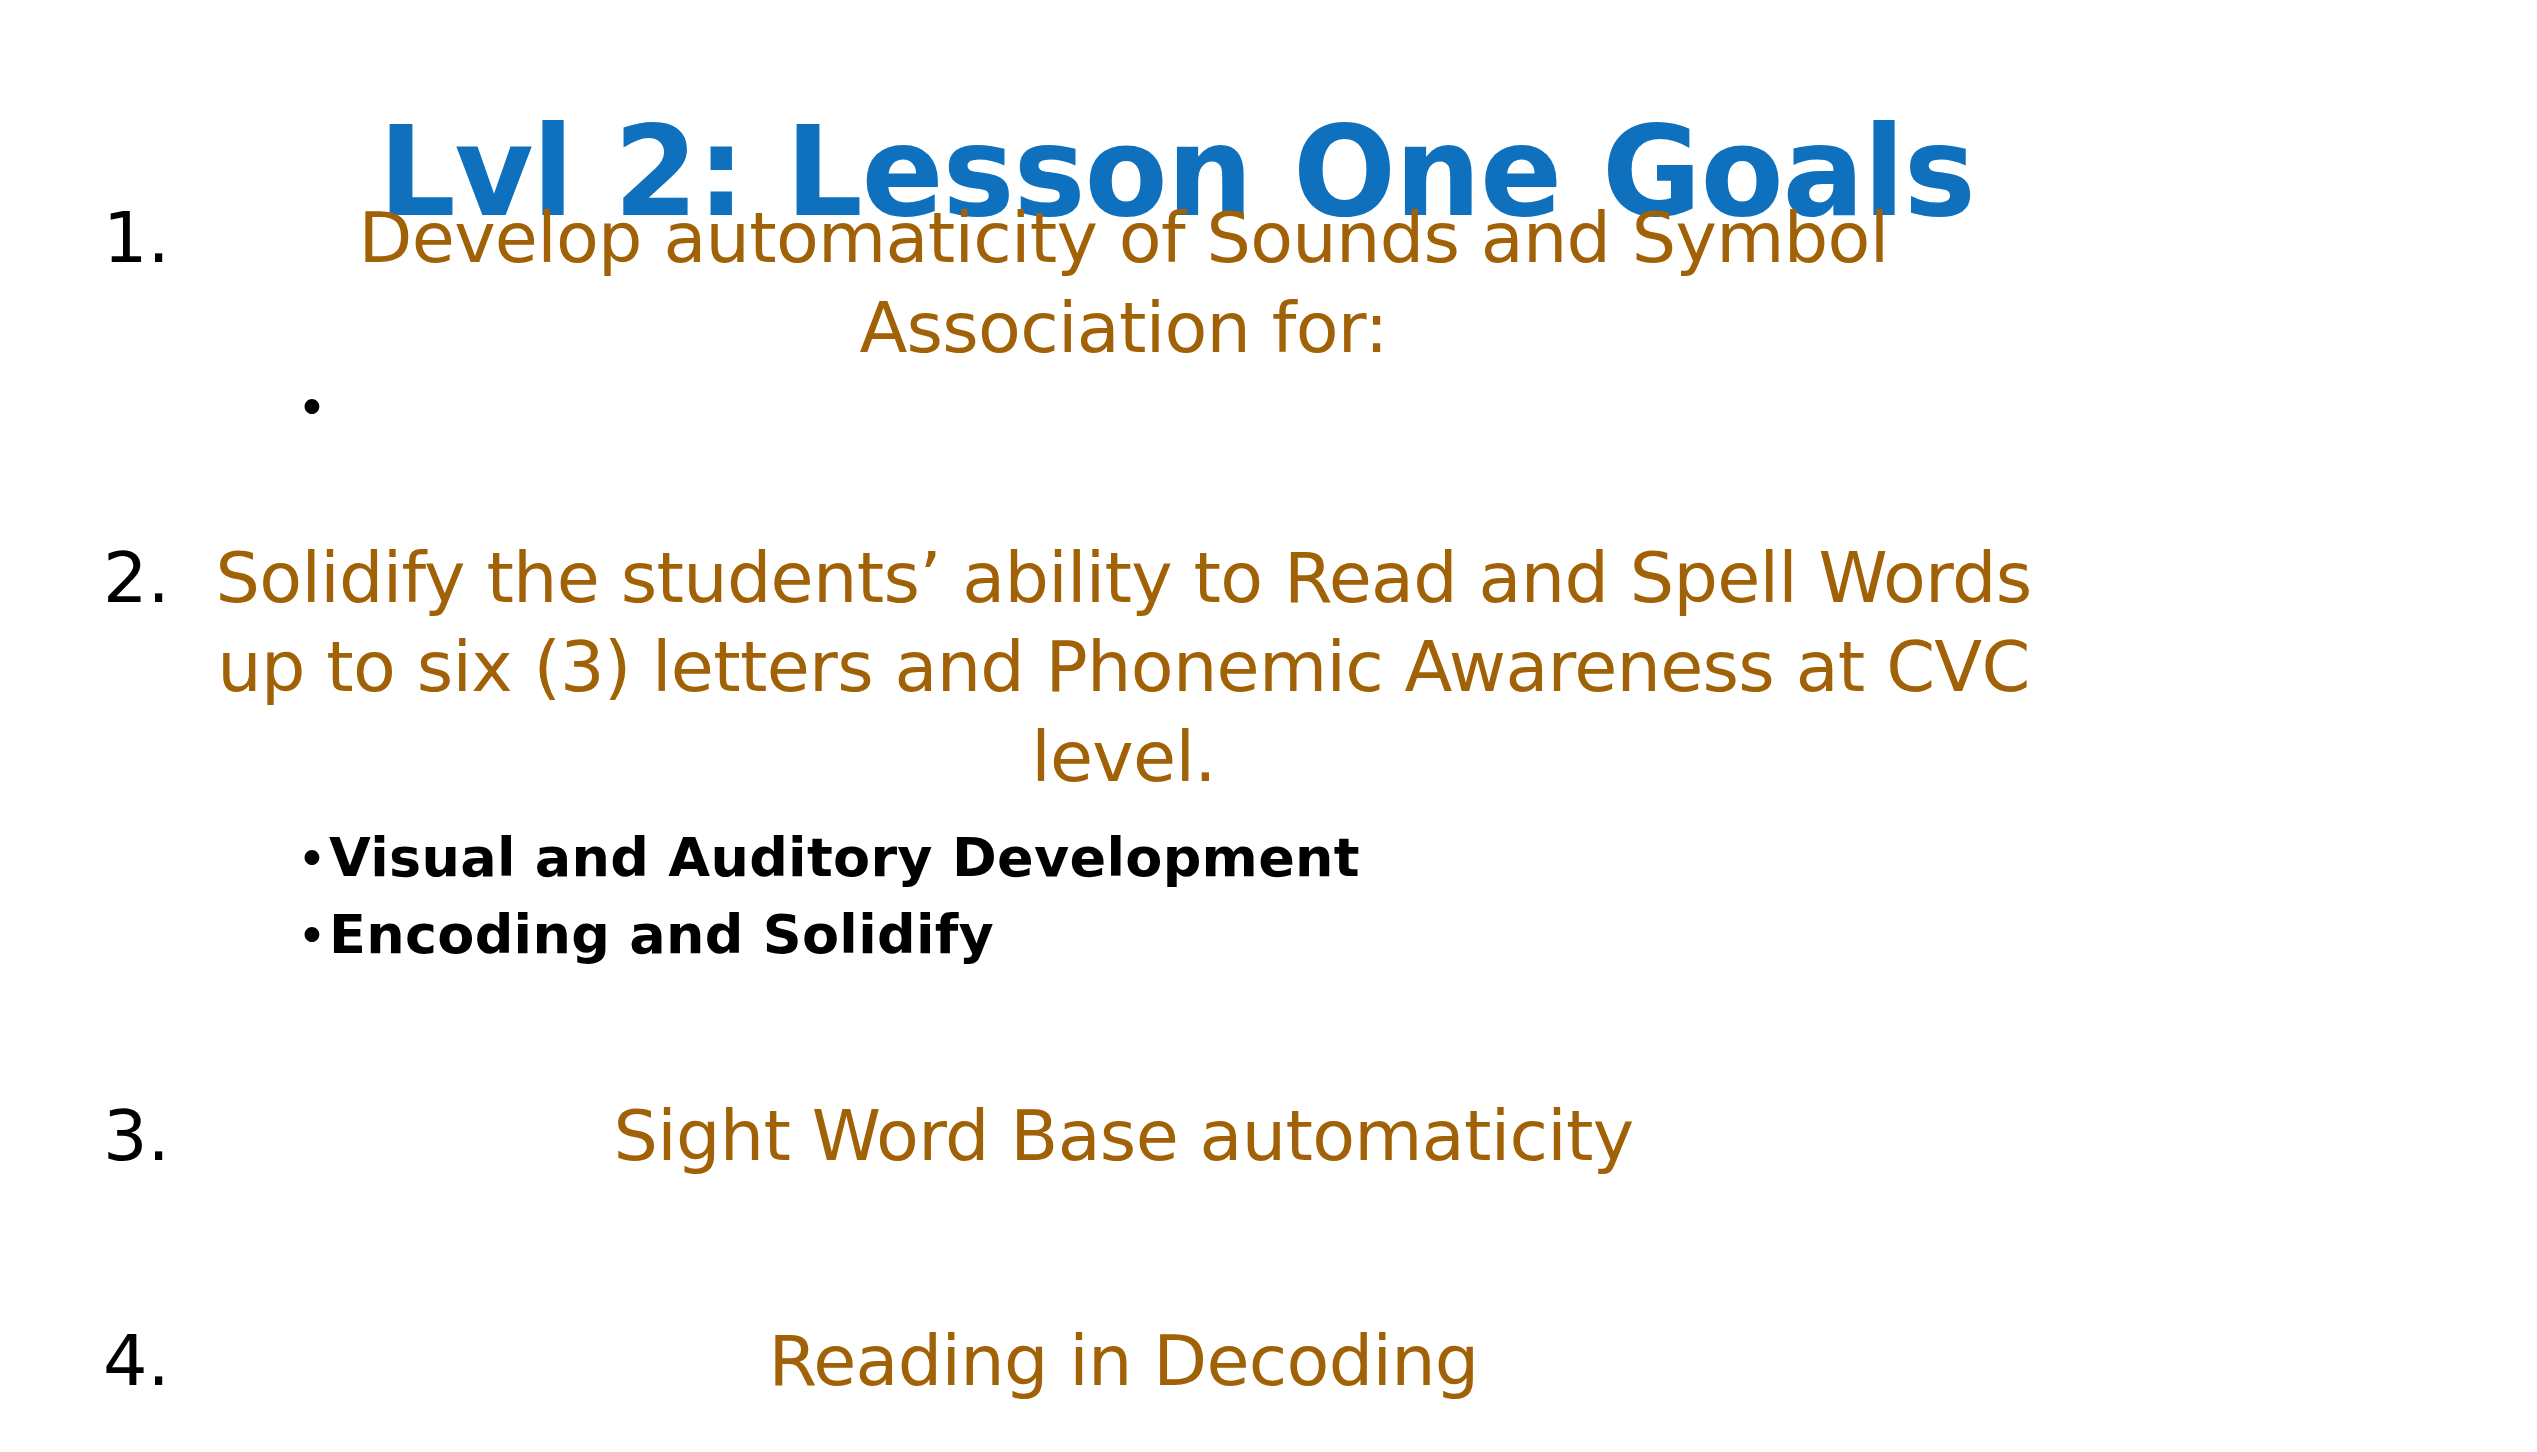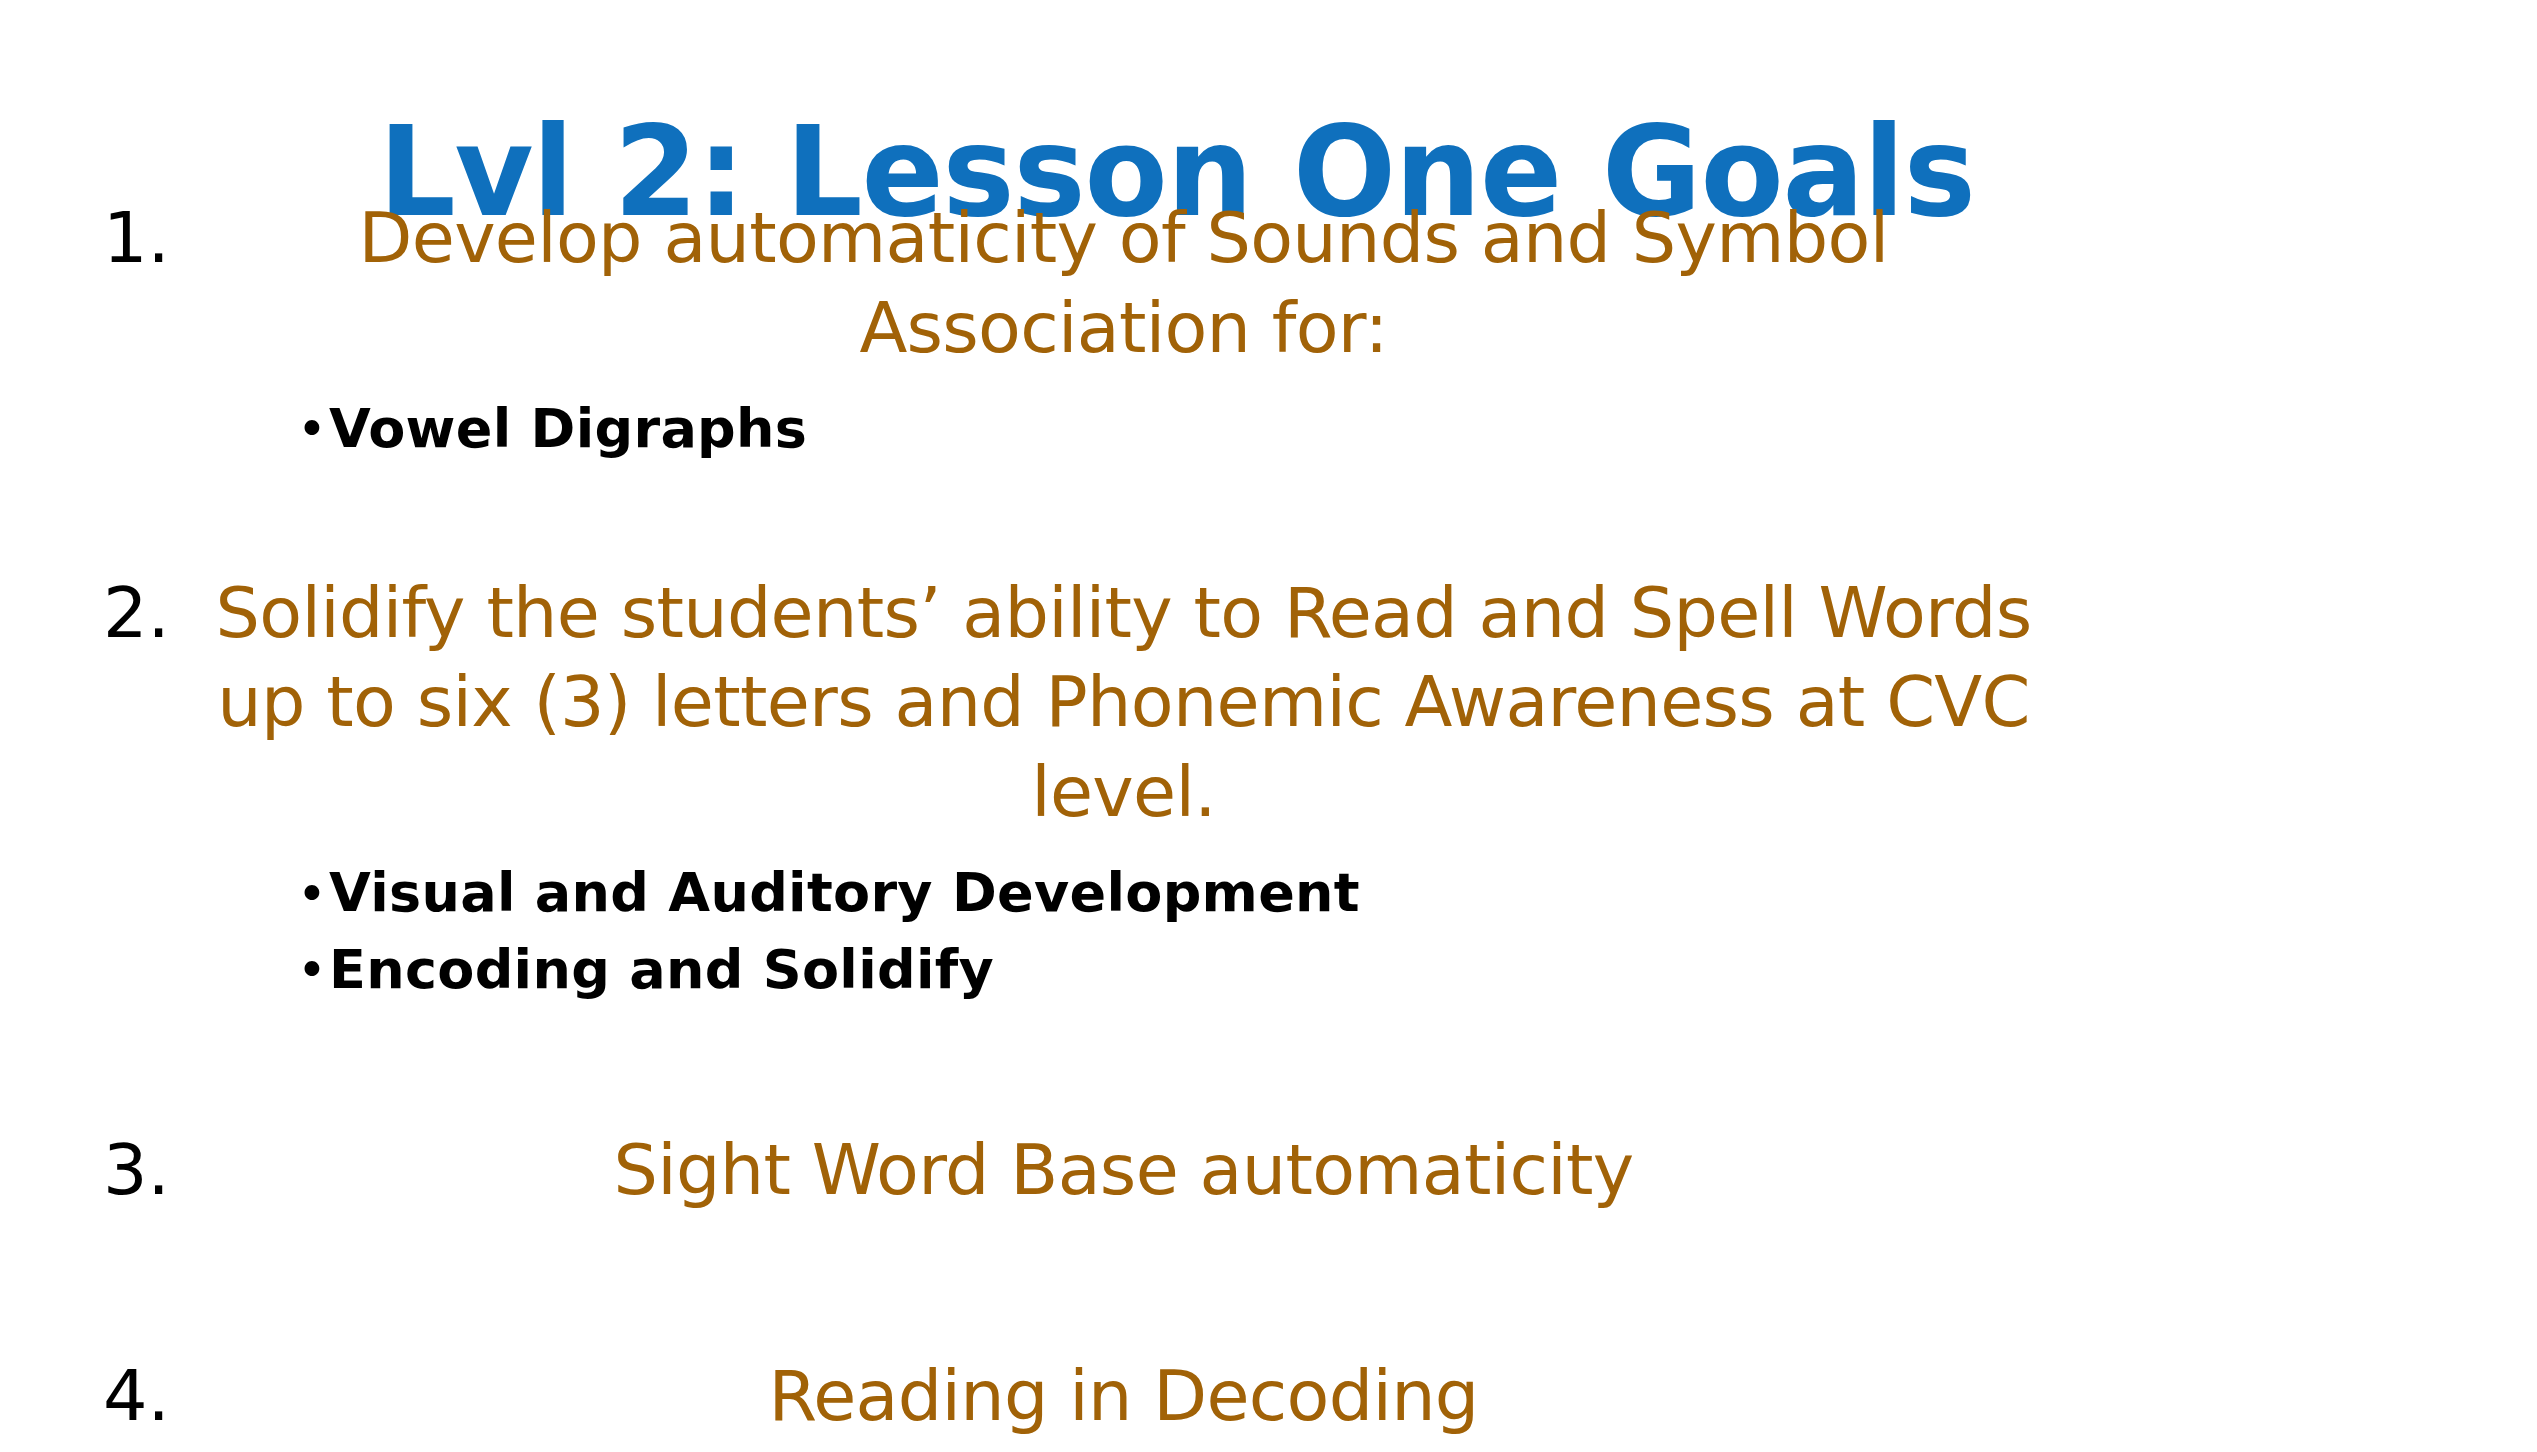"Vowel Digraphs" span.sub-label { html: <span>Vowel Digraphs</span> -> none }
